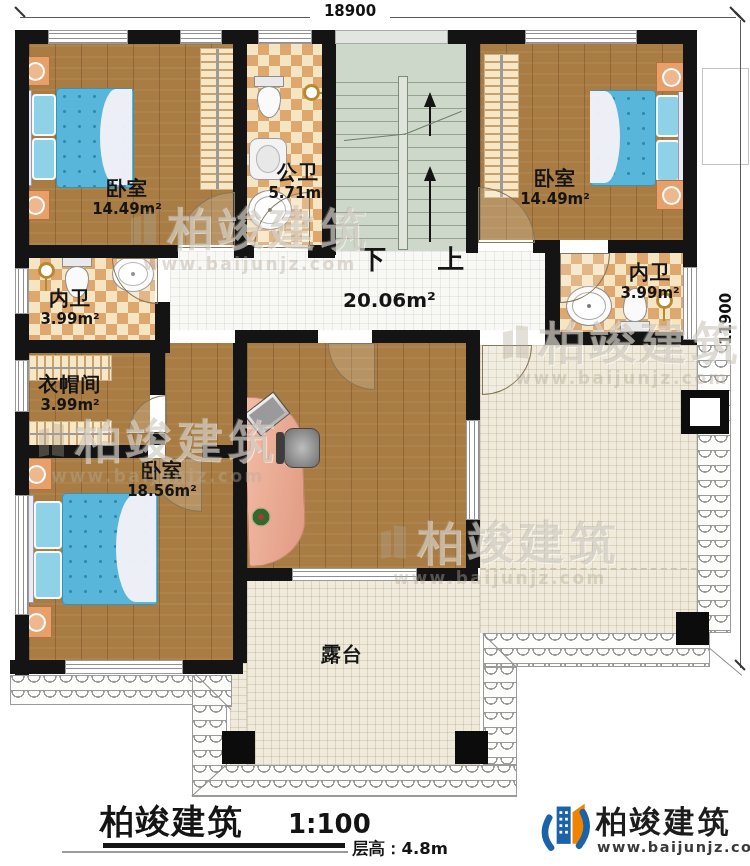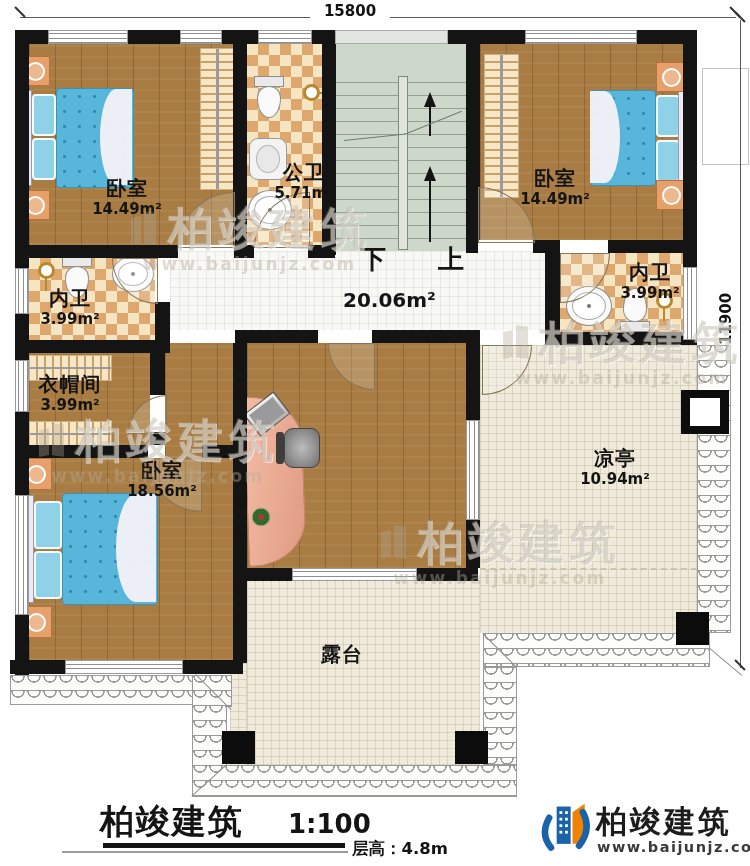"15800" div.abs { text: 15800 -> 18900 }
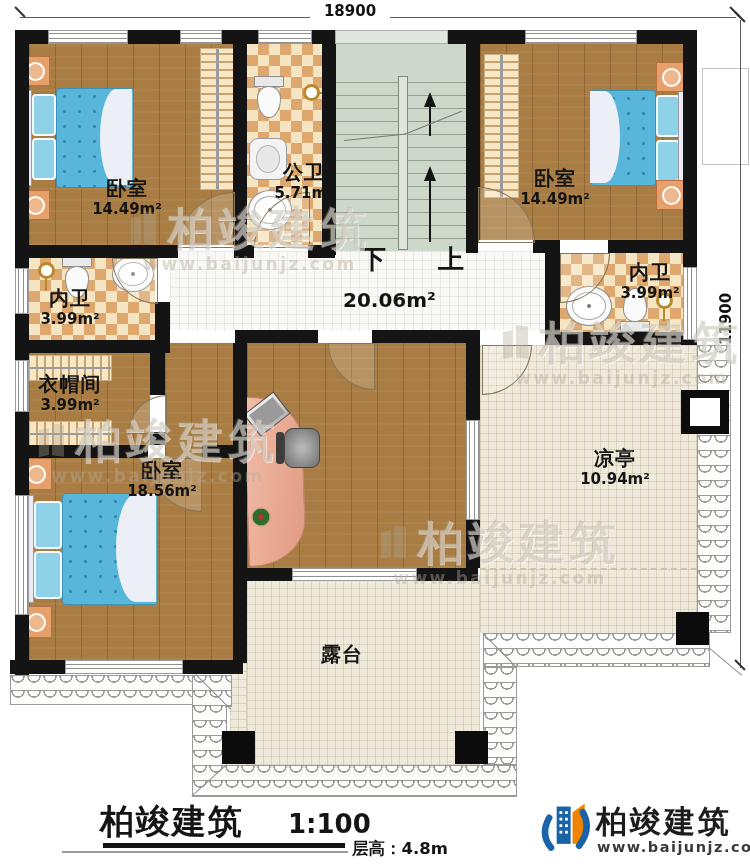"公卫" div.rlabel { left: 264px -> 258px }
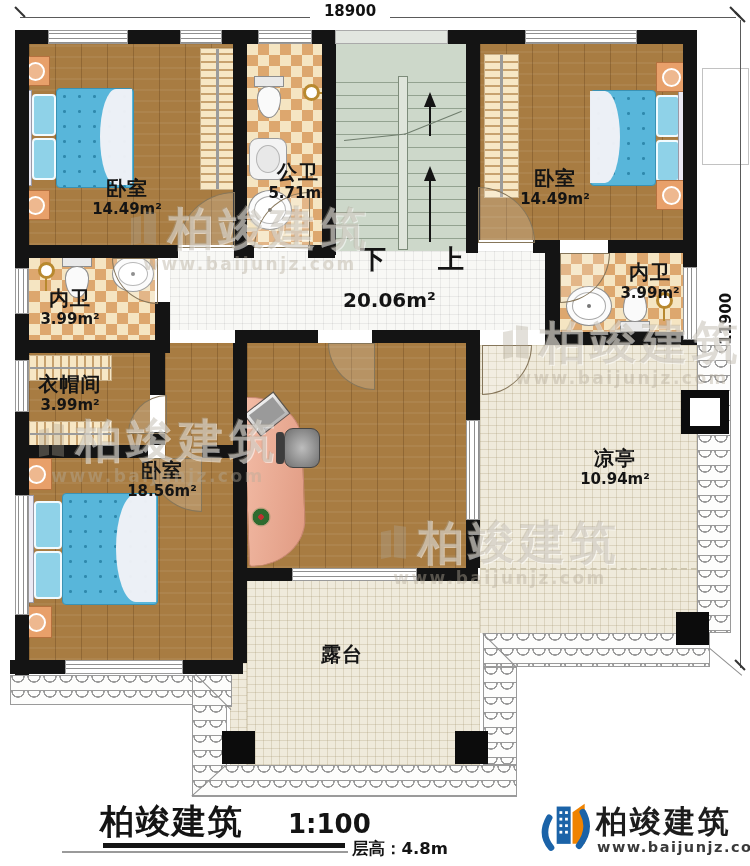"凉亭" div.rlabel { html: <div> <div>凉亭</div> <div>10.94m²</div> </div> -> none }
